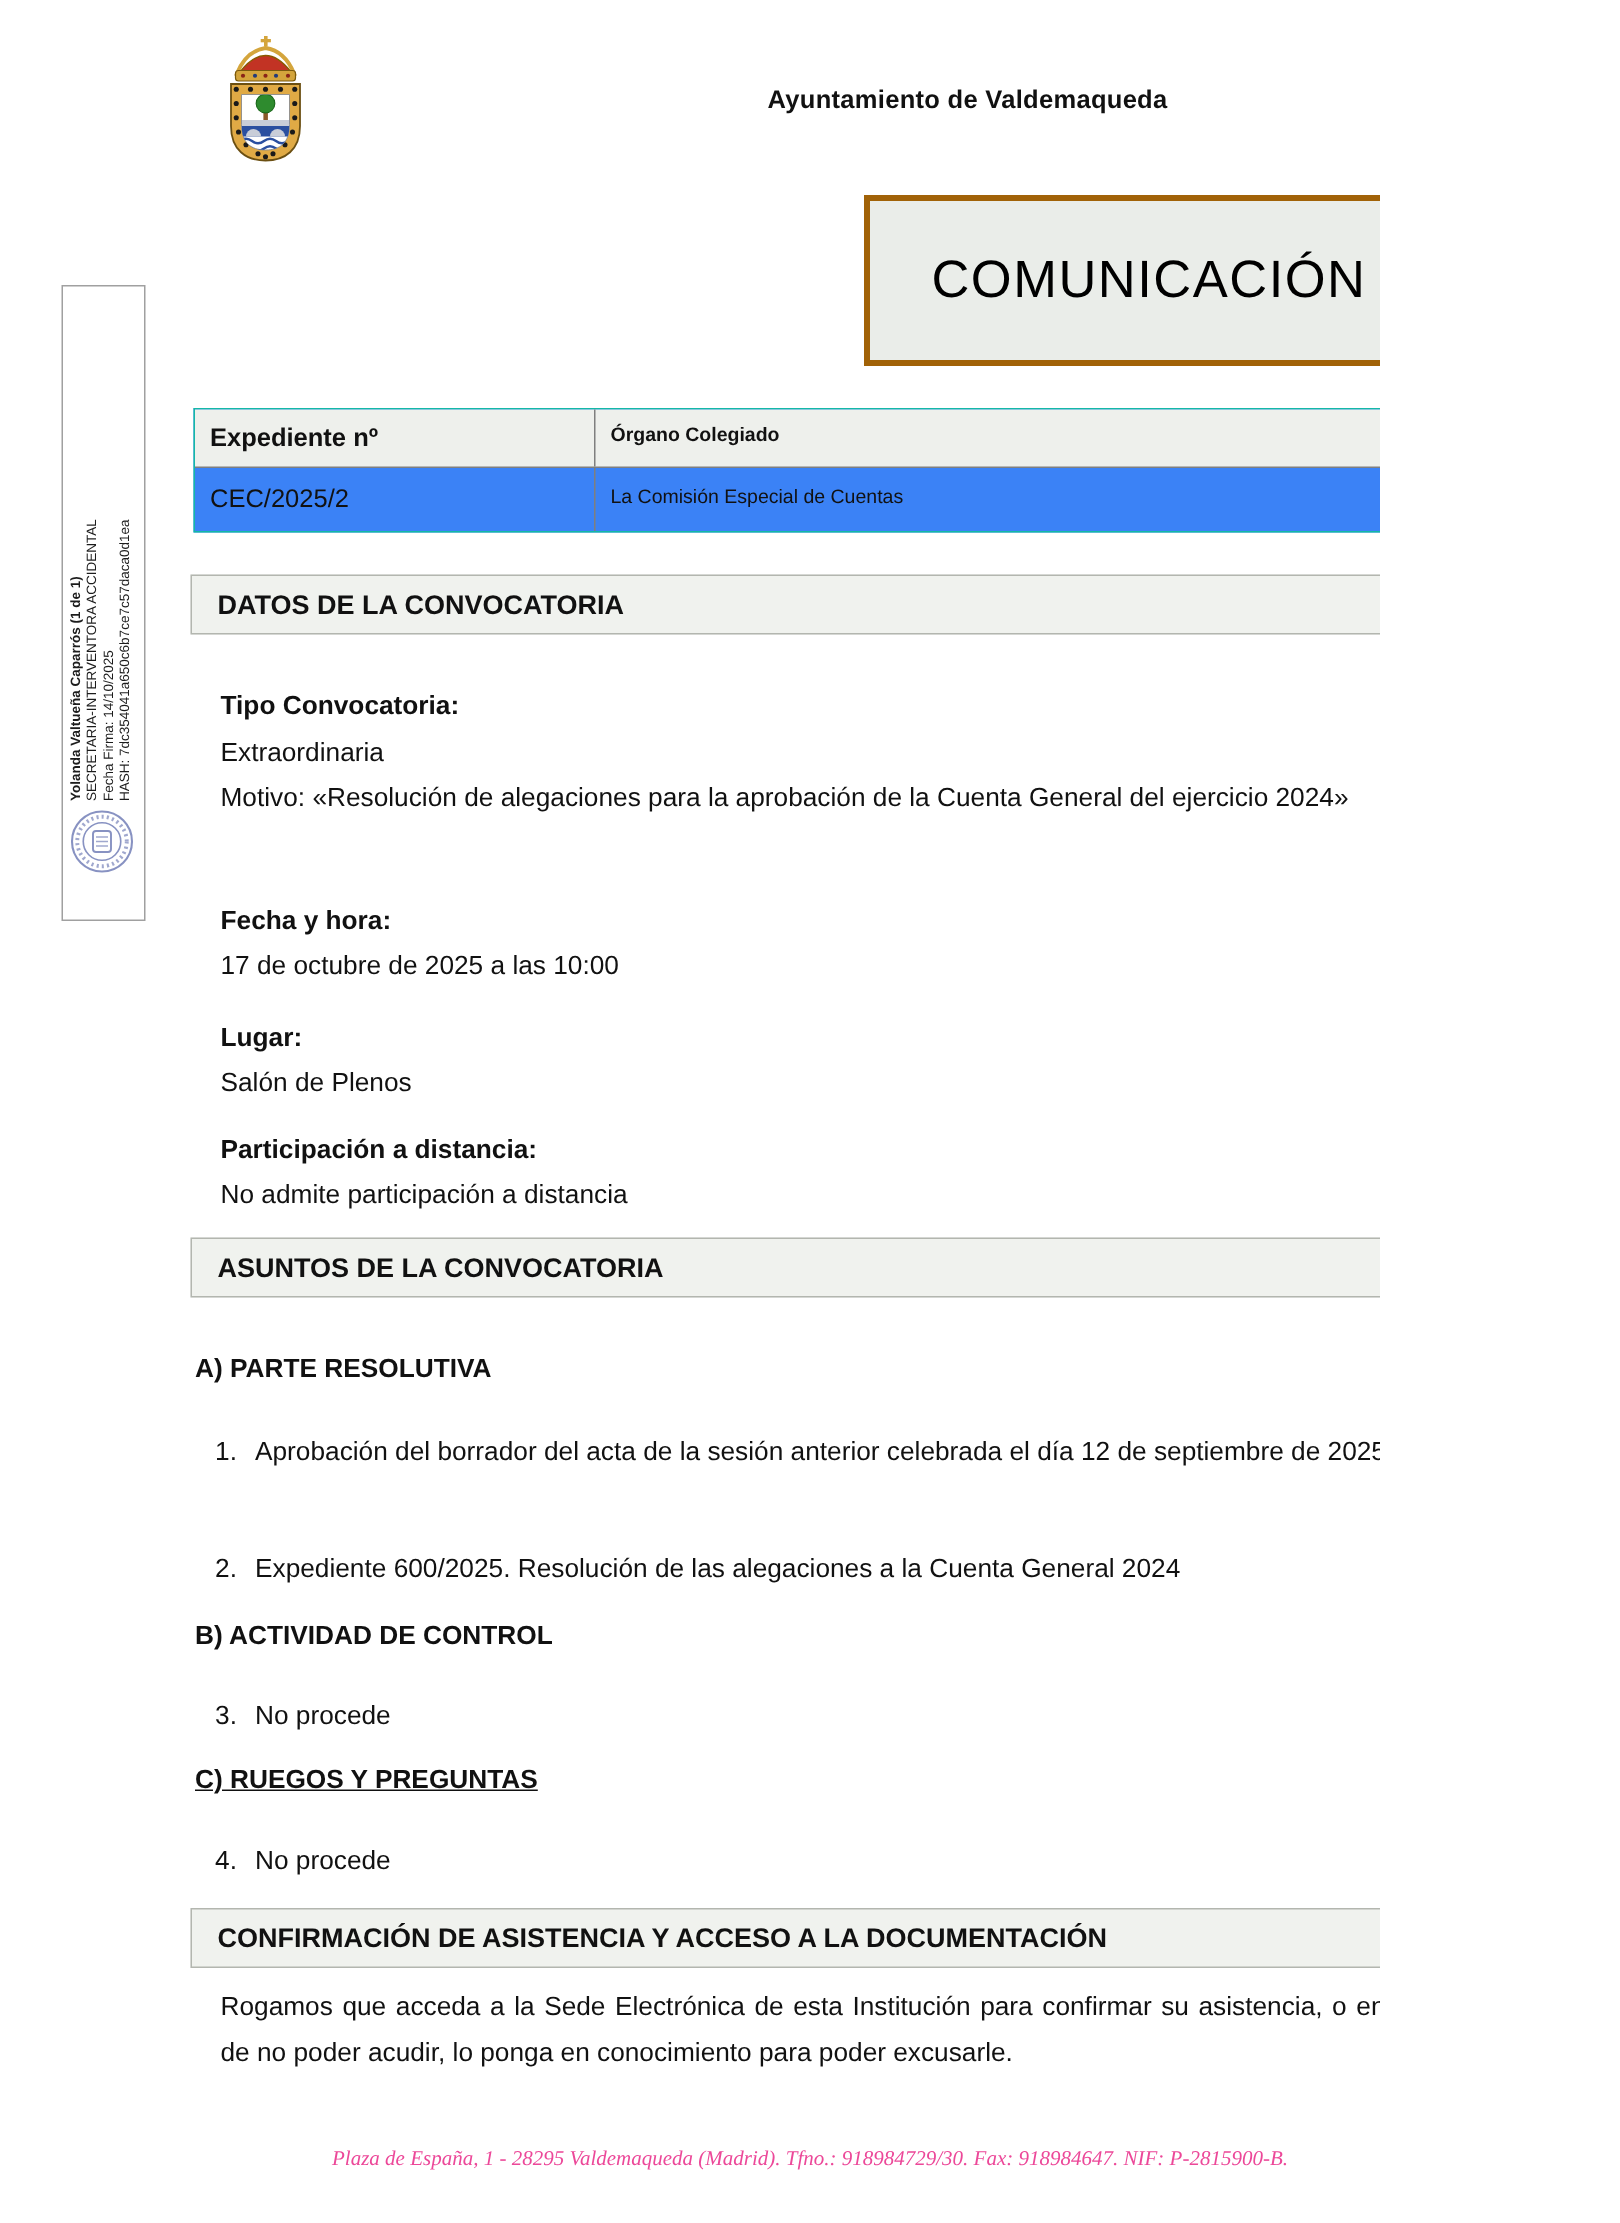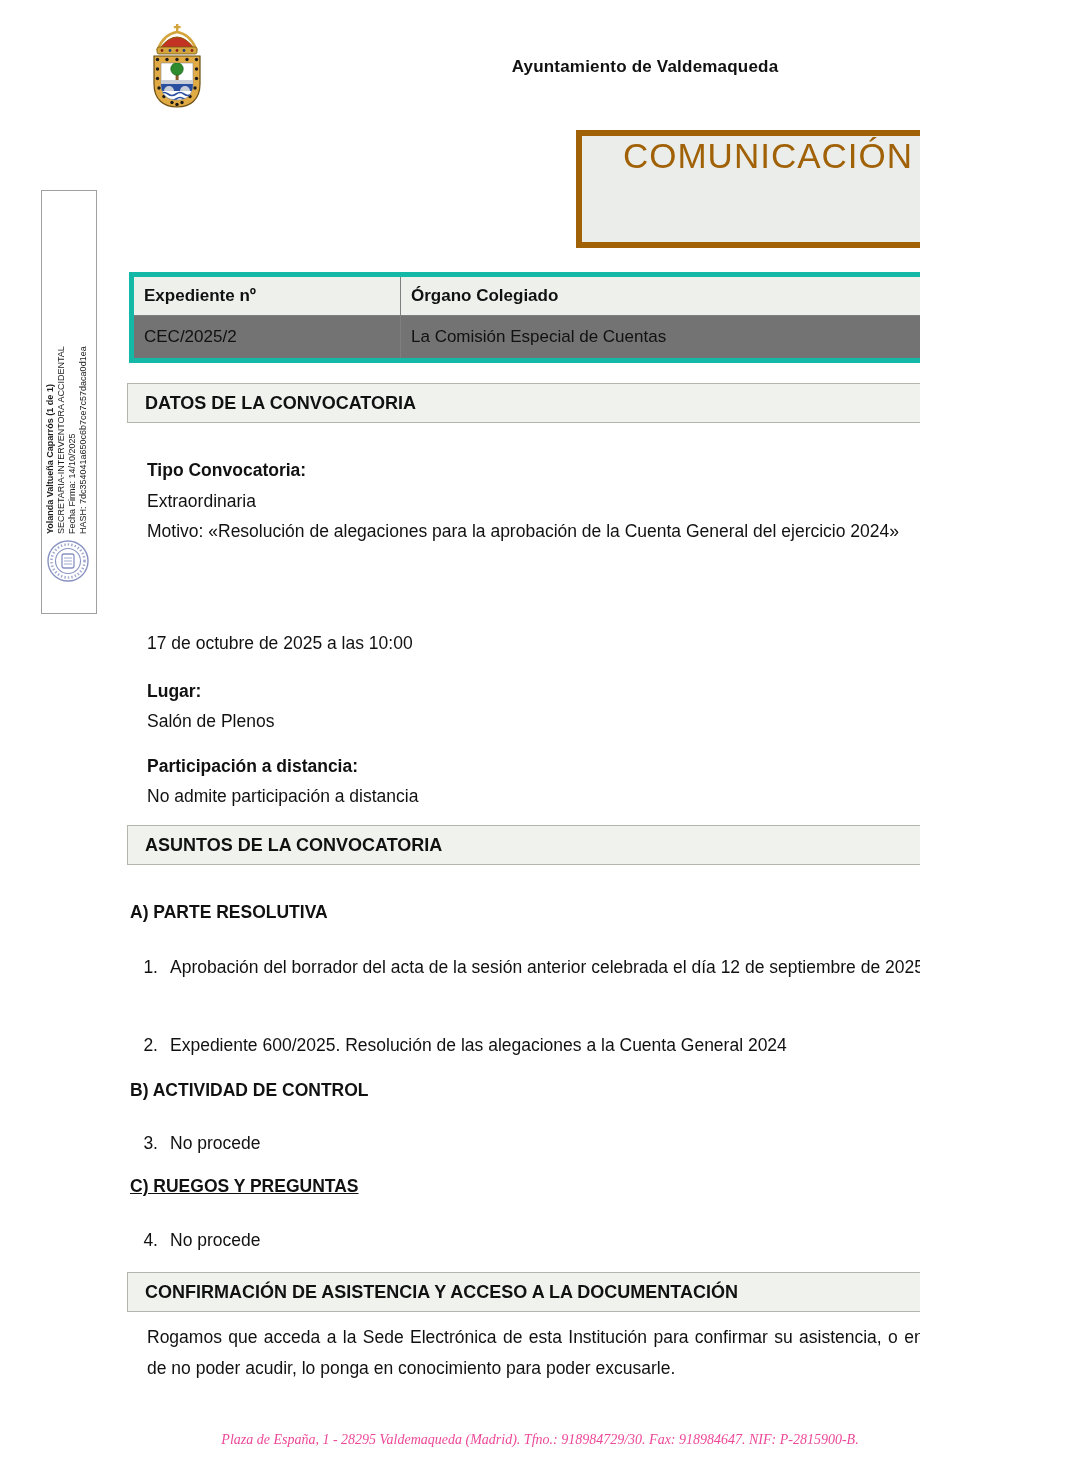"COMUNICACIÓN" .title-box { align-items: flex-start -> center; border: 6px solid #a16207 -> 4px solid #a16207; color: #a16207 -> #000000 }
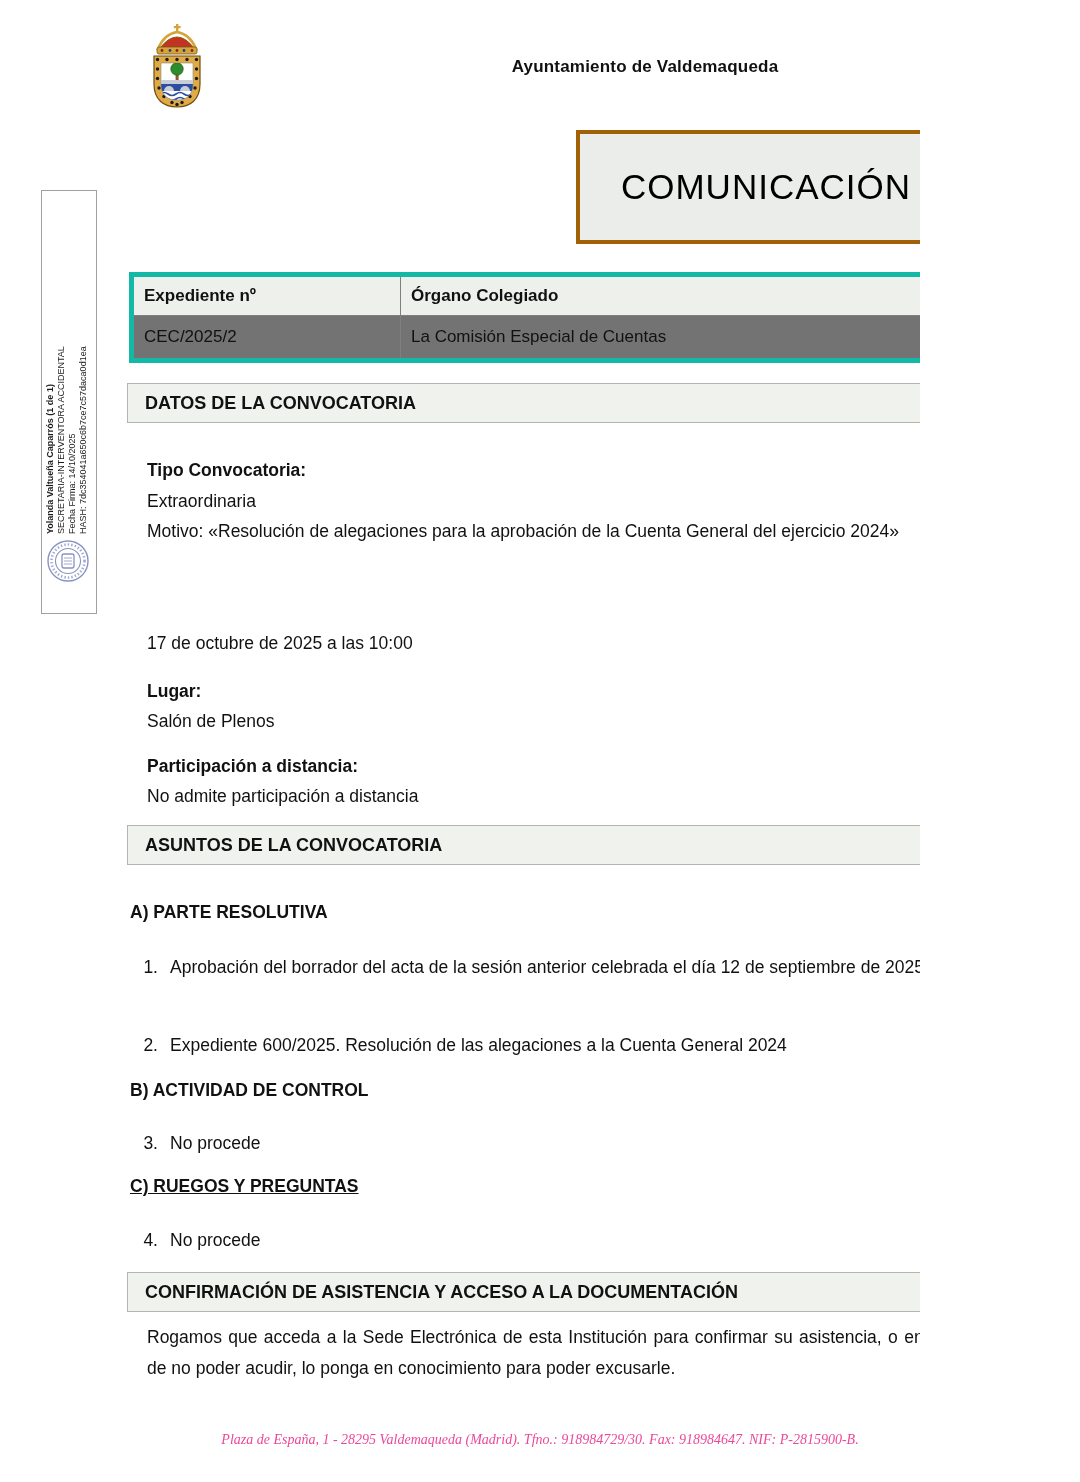"Expediente nº" .exp-table { background: #737373 -> #3b82f6; border: 5px solid #14b8a6 -> 1px solid #14b8a6 }
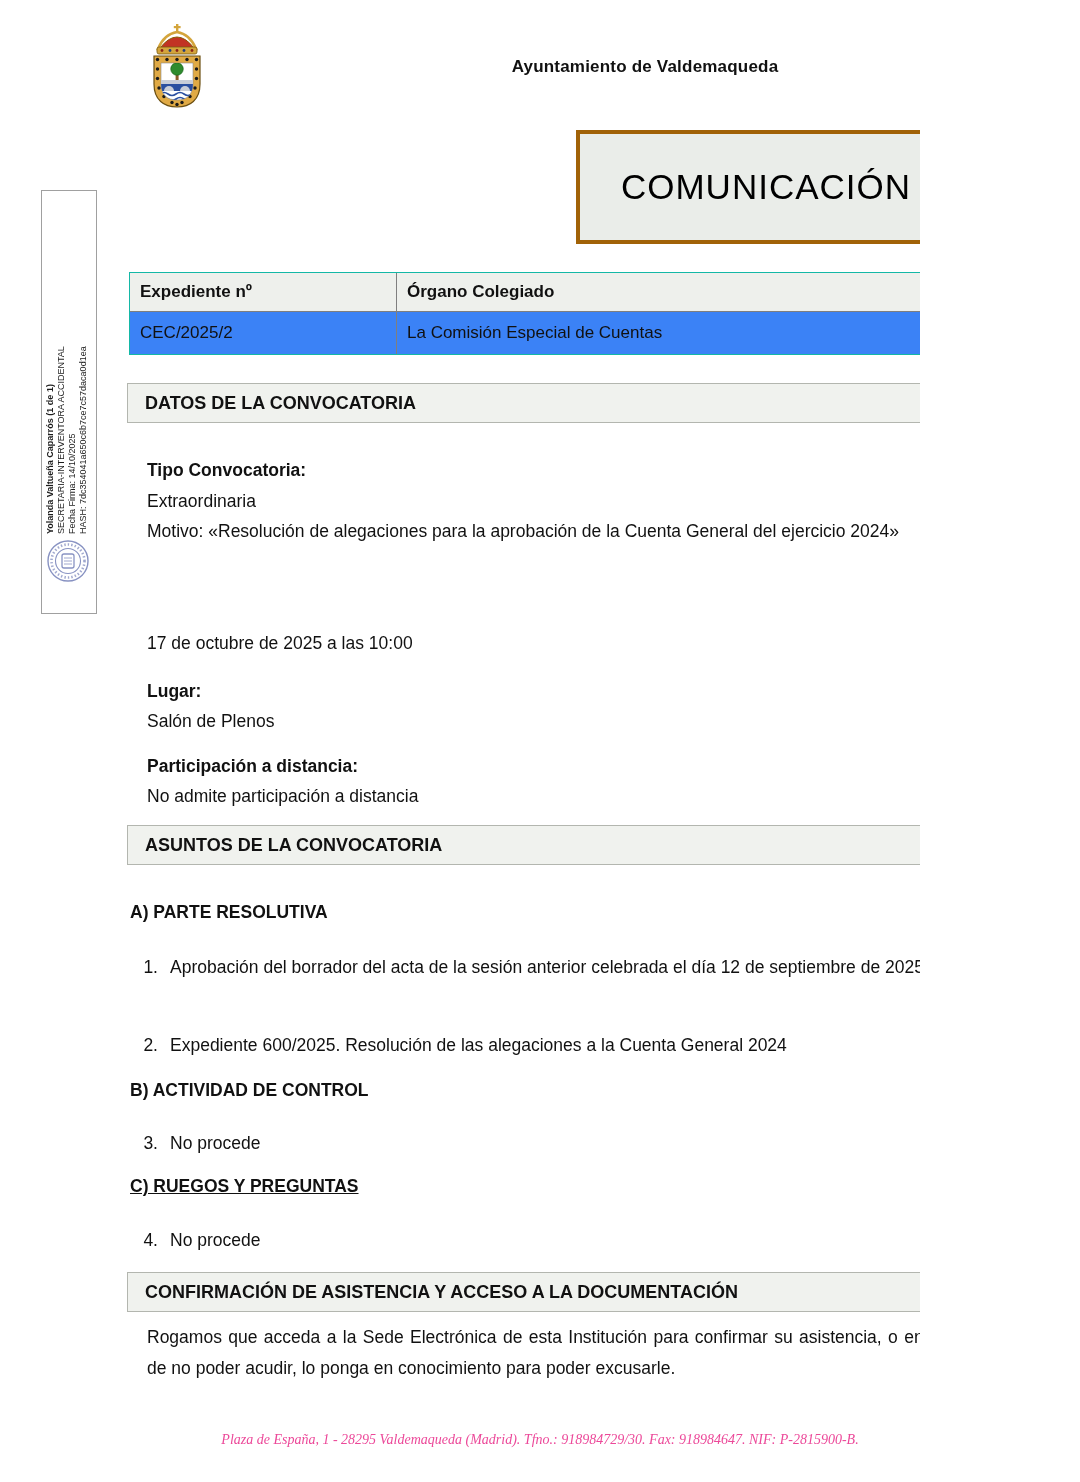"Órgano Colegiado" .exp-c2 { font-size: 17px -> 13px }
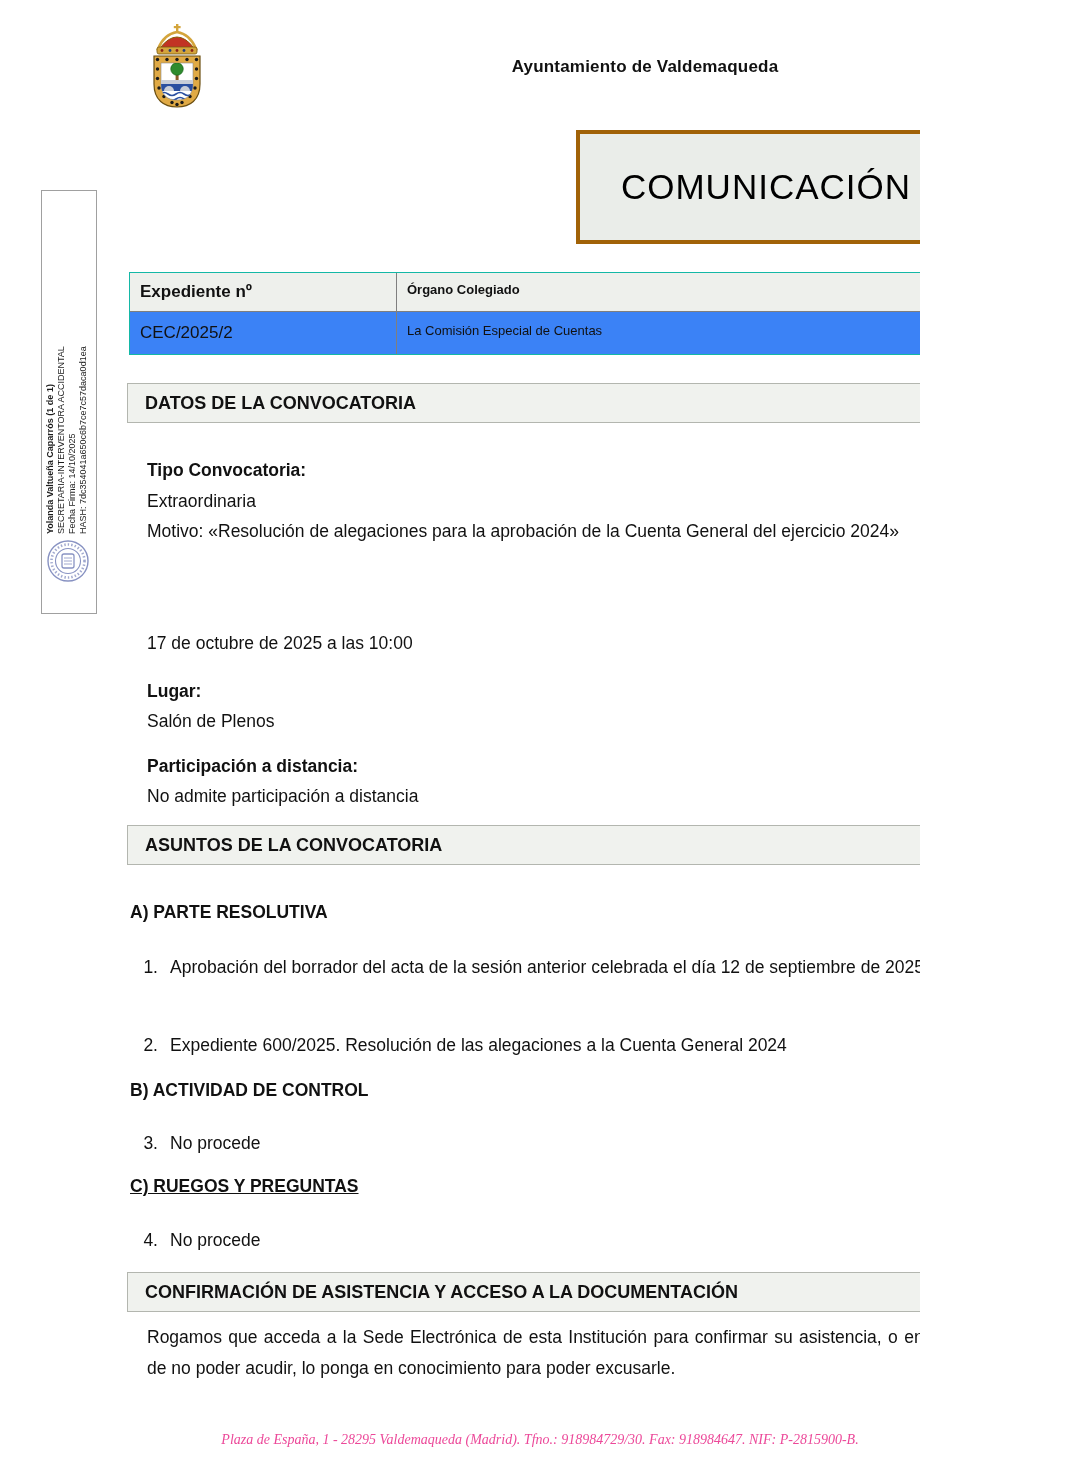"Fecha y hora:" div.txt { html: none -> <div>Fecha y hora:</div> }
